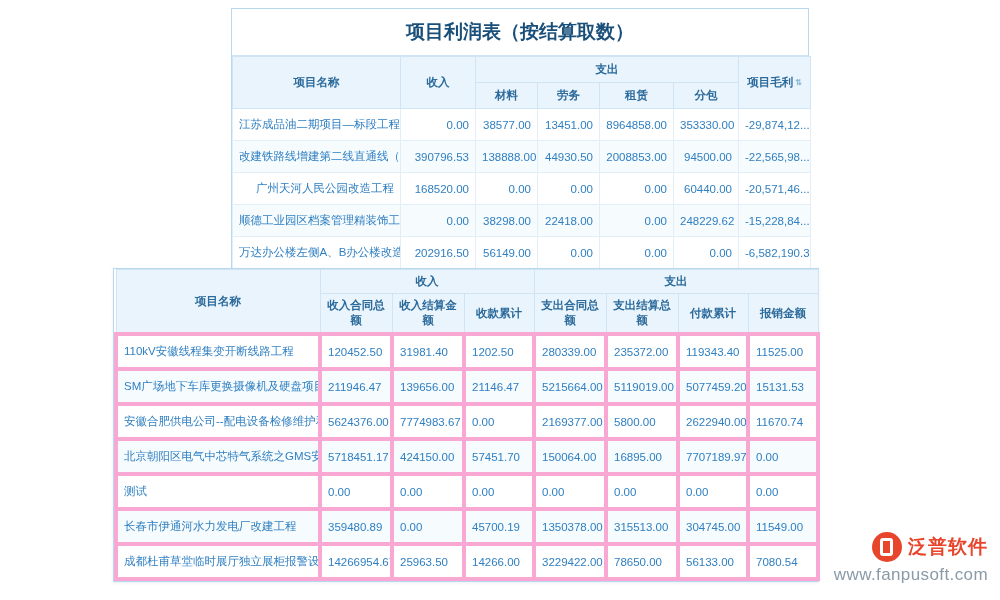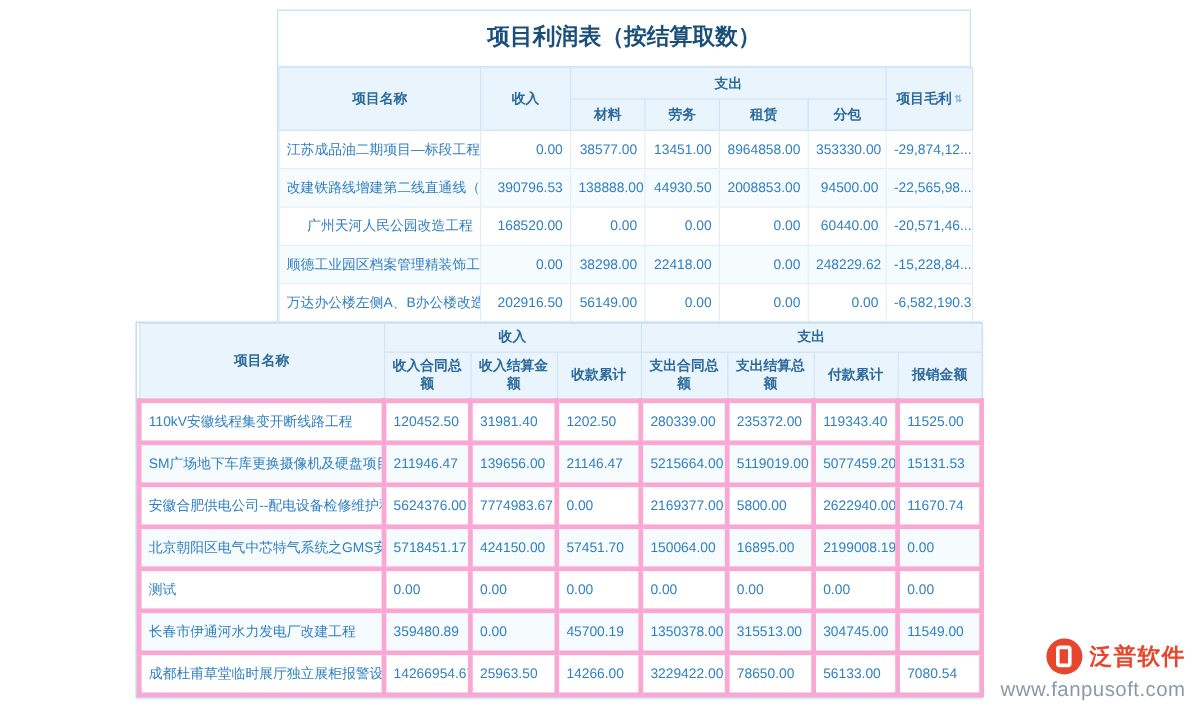"2199008.19" td.num { text: 2199008.19 -> 7707189.97 }
